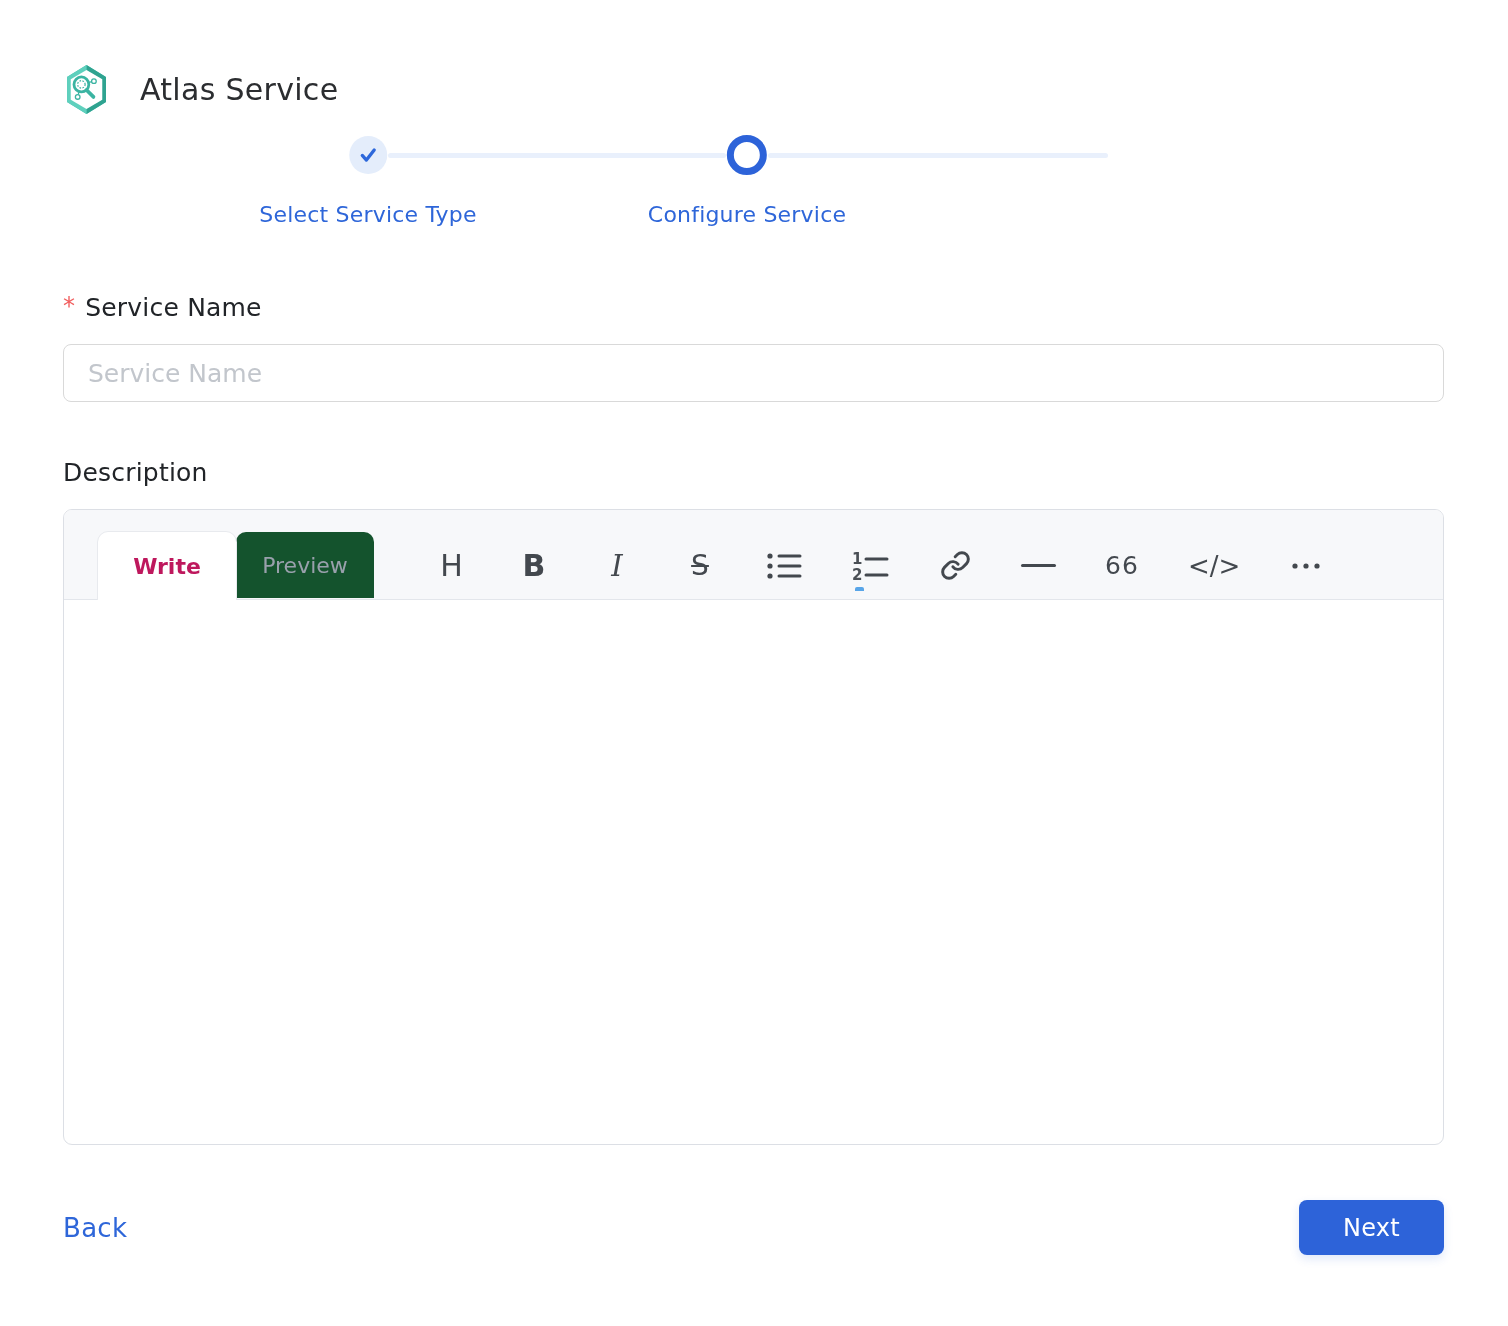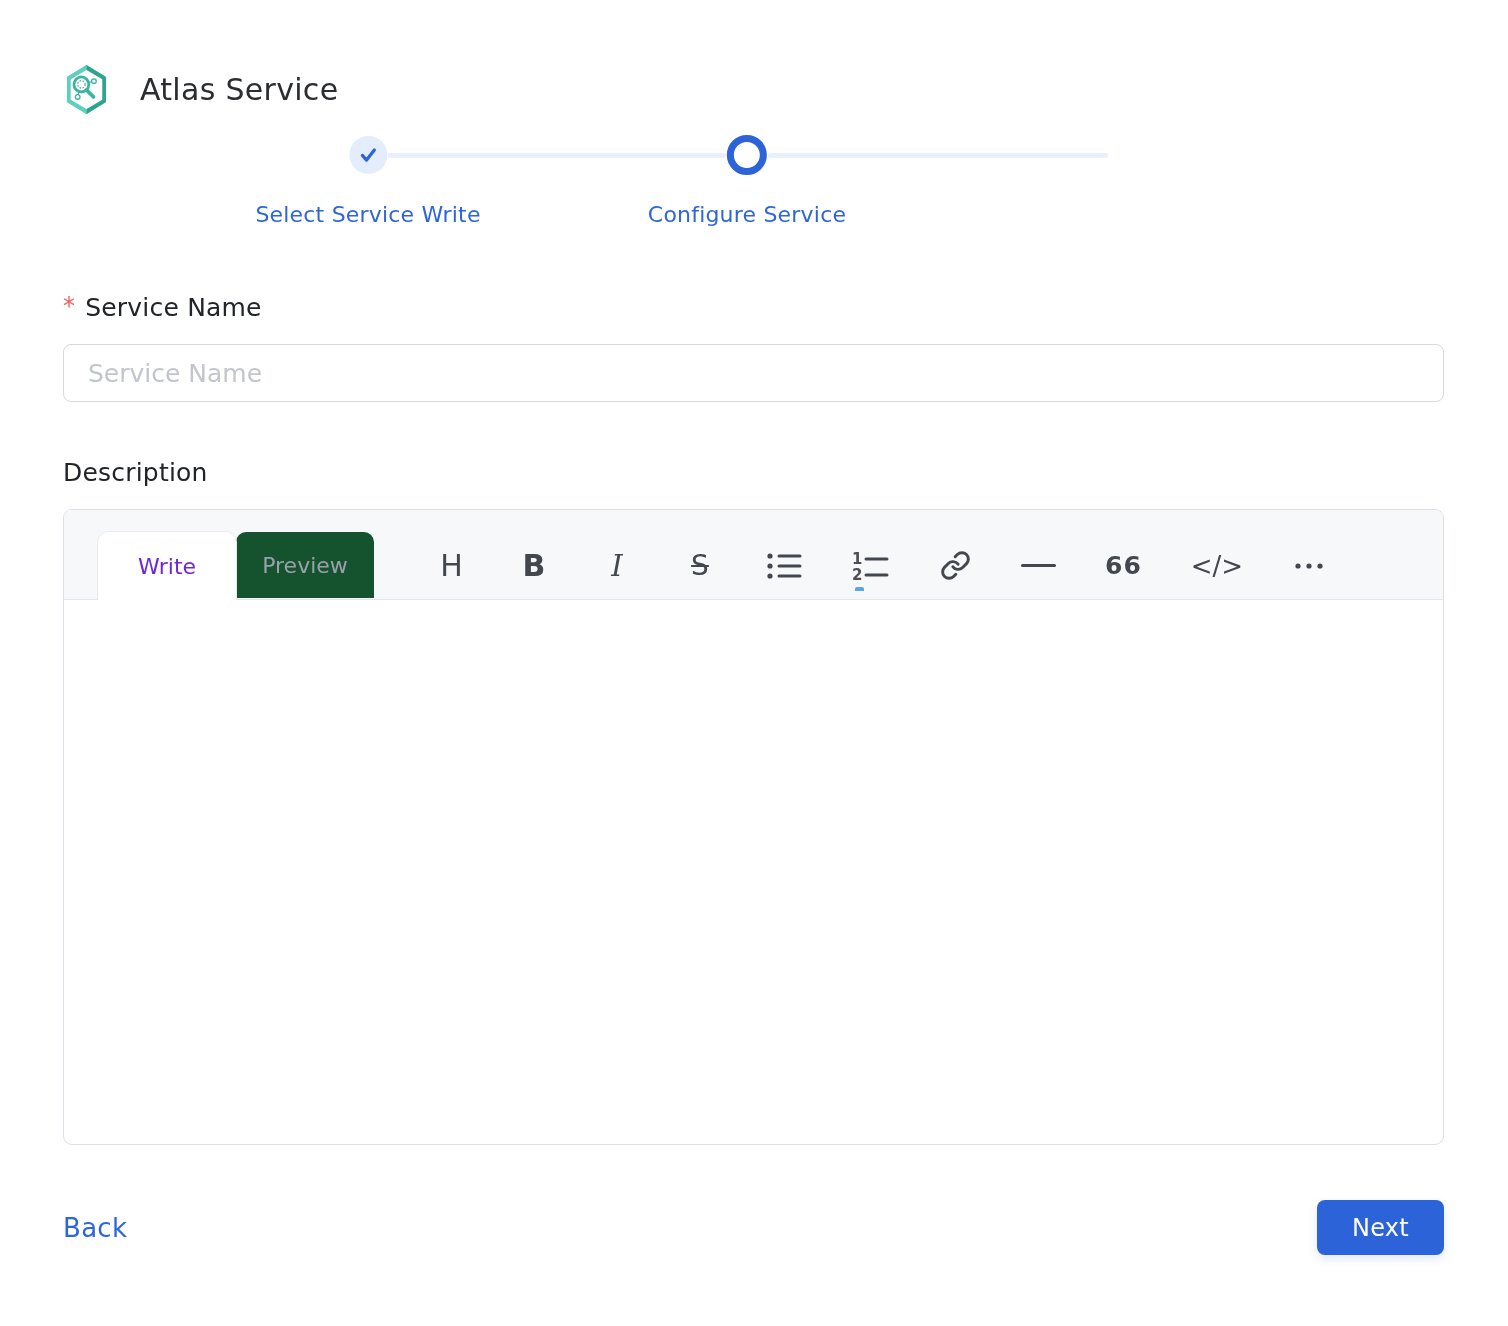"Select Service Write" div.step-label { text: Write -> Type }
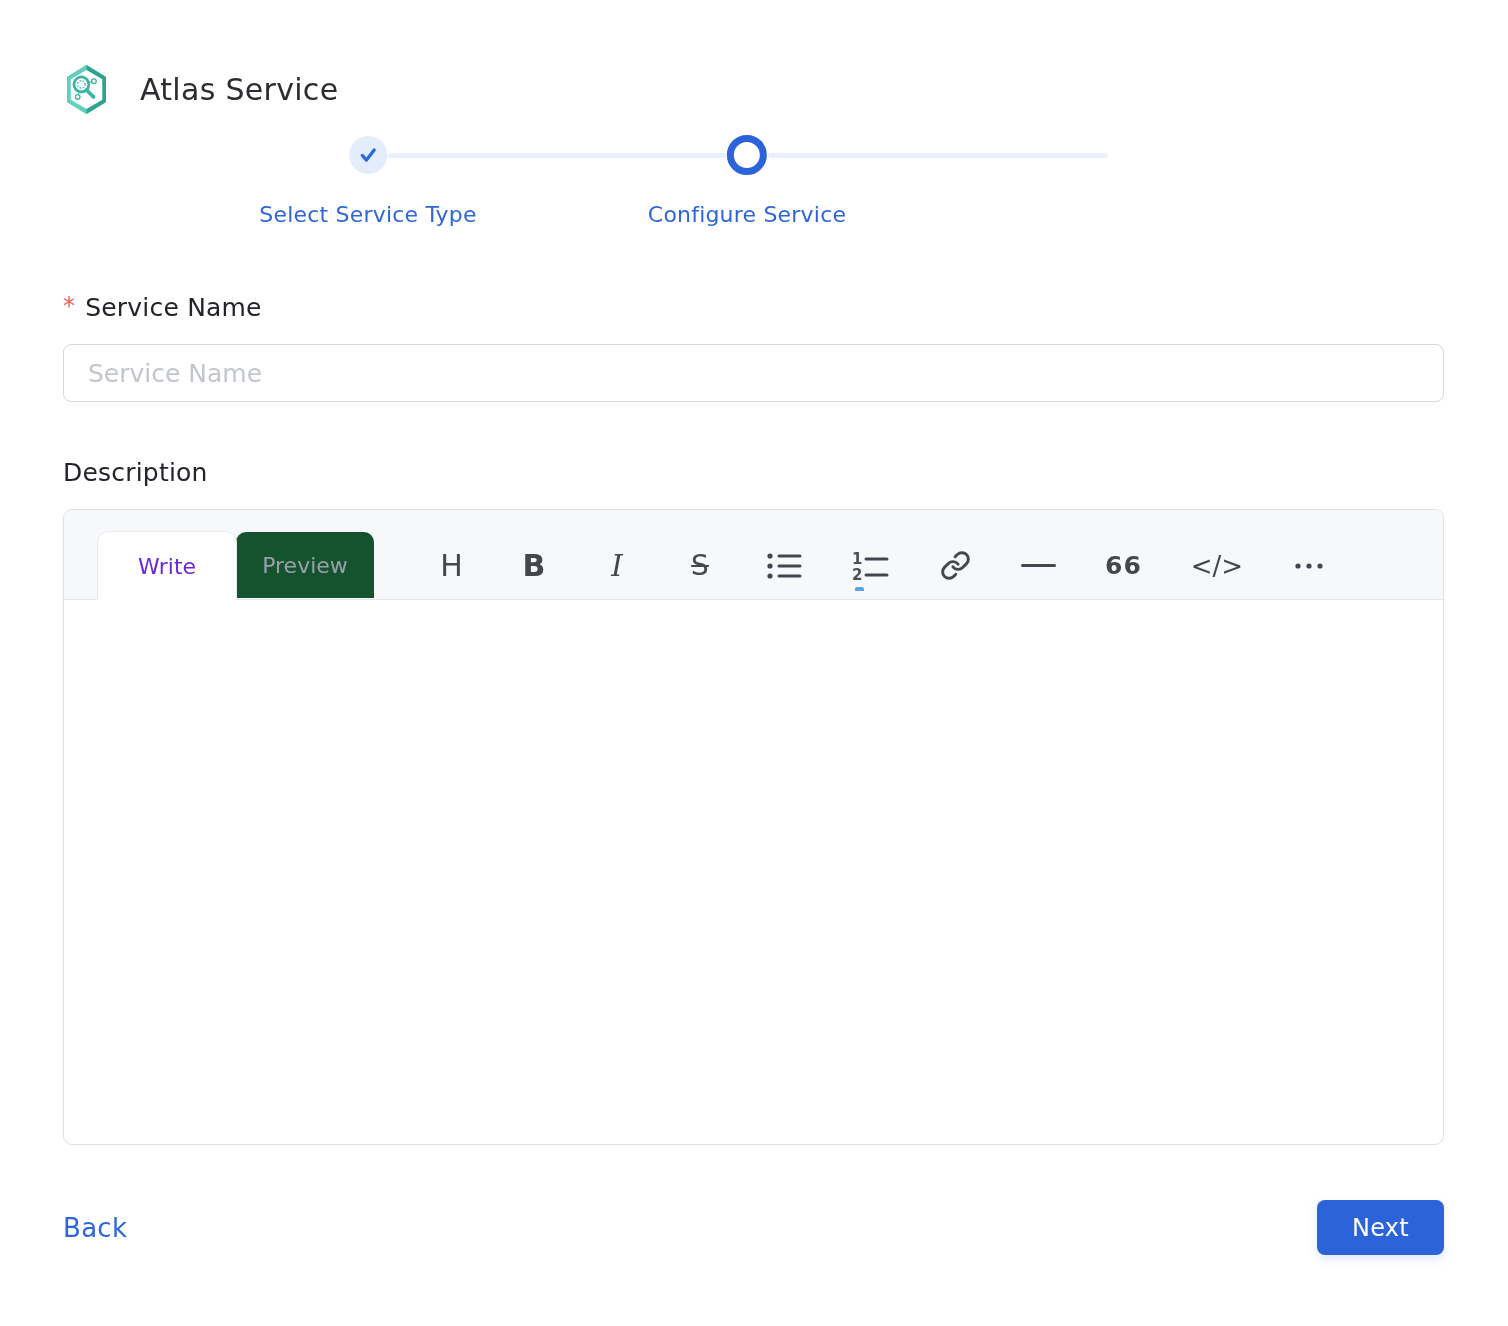"Write" .tab.active { color: #6d28d9 -> #be185d; font-weight: 400 -> 700 }
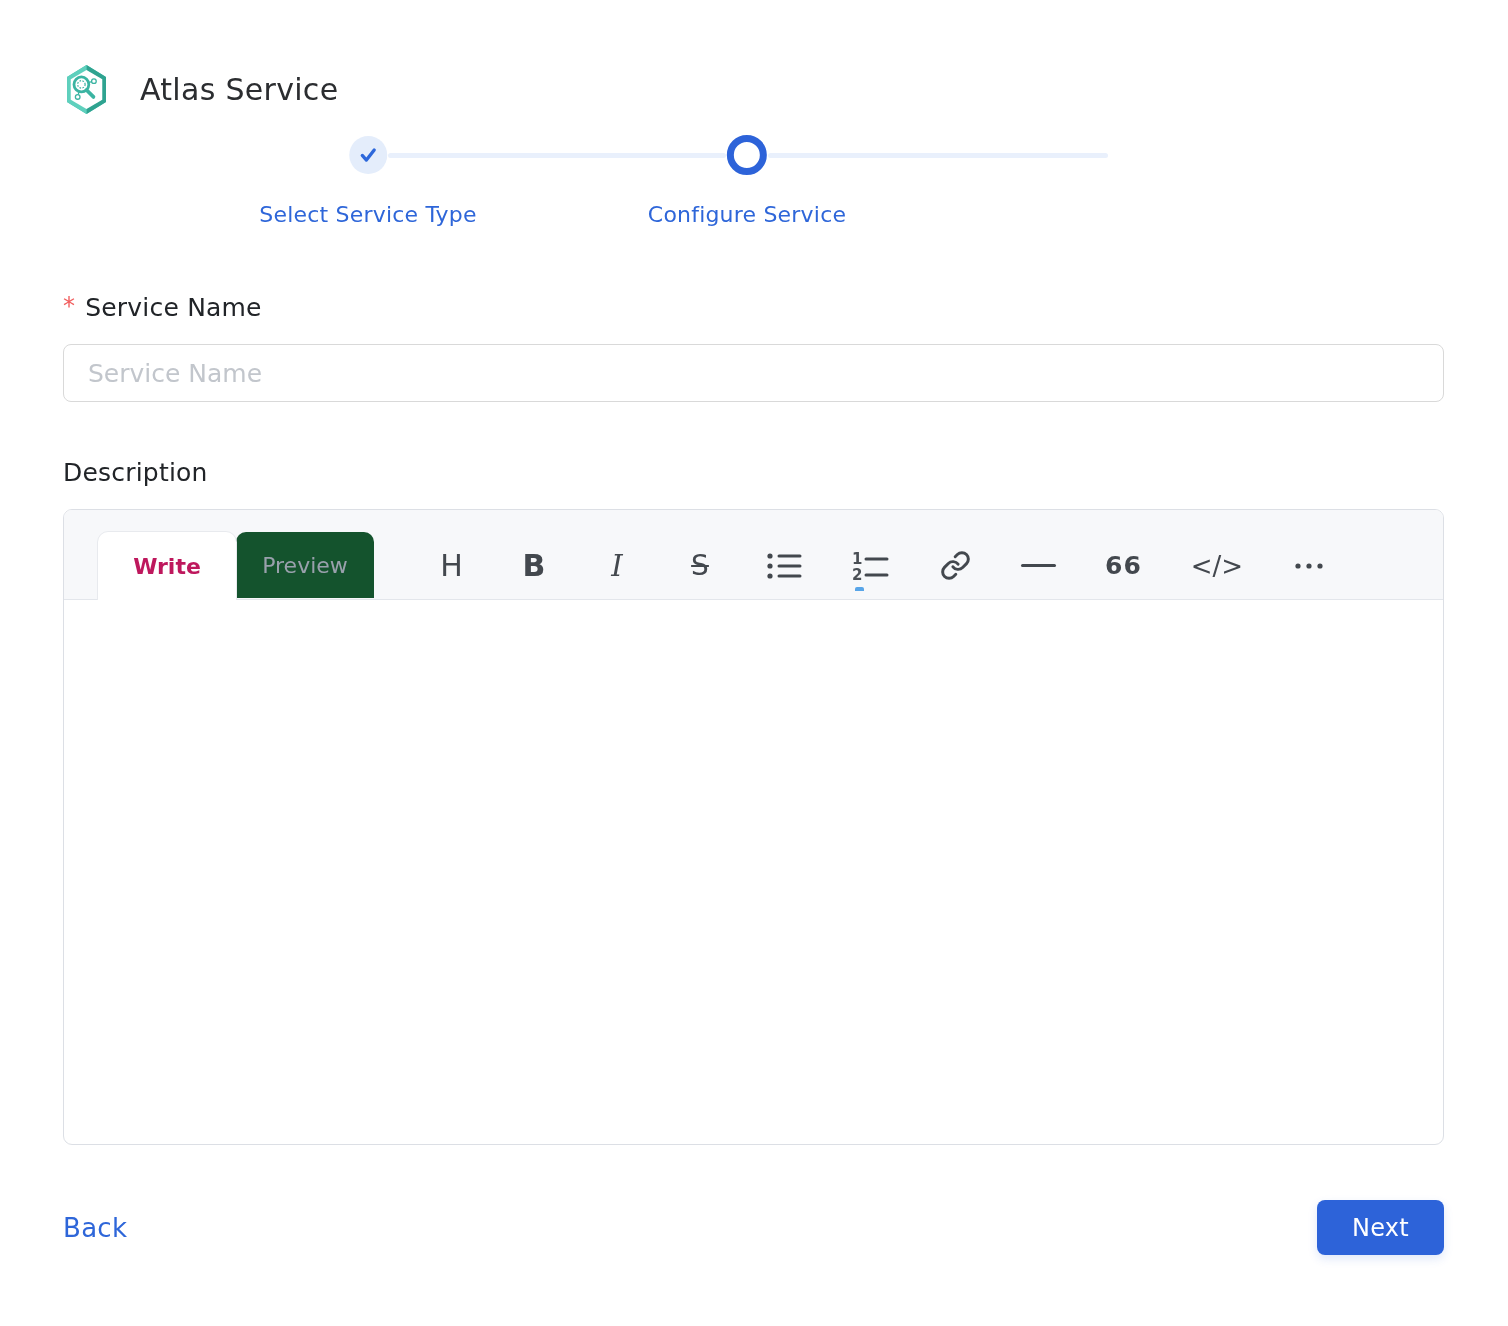"66" .g-quote { font-weight: 700 -> 400 }
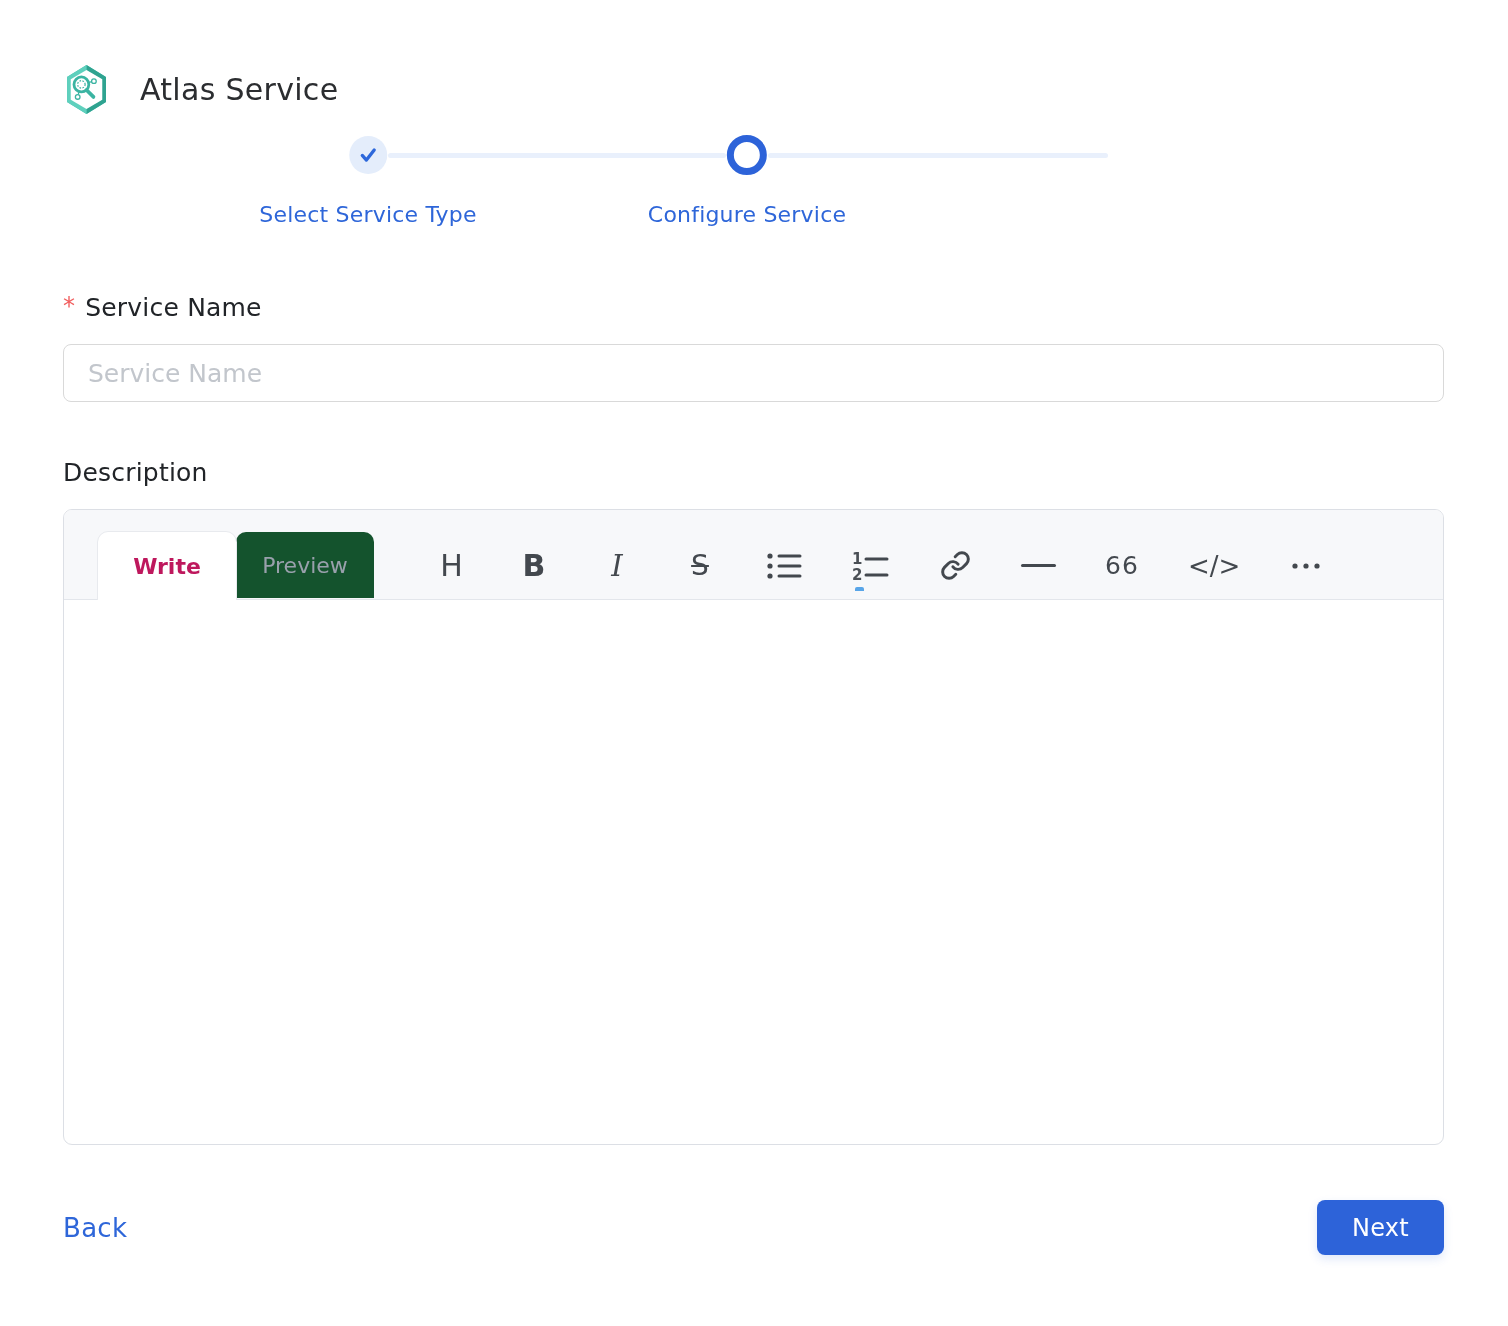"Next" .next-btn { width: 127px -> 145px }
